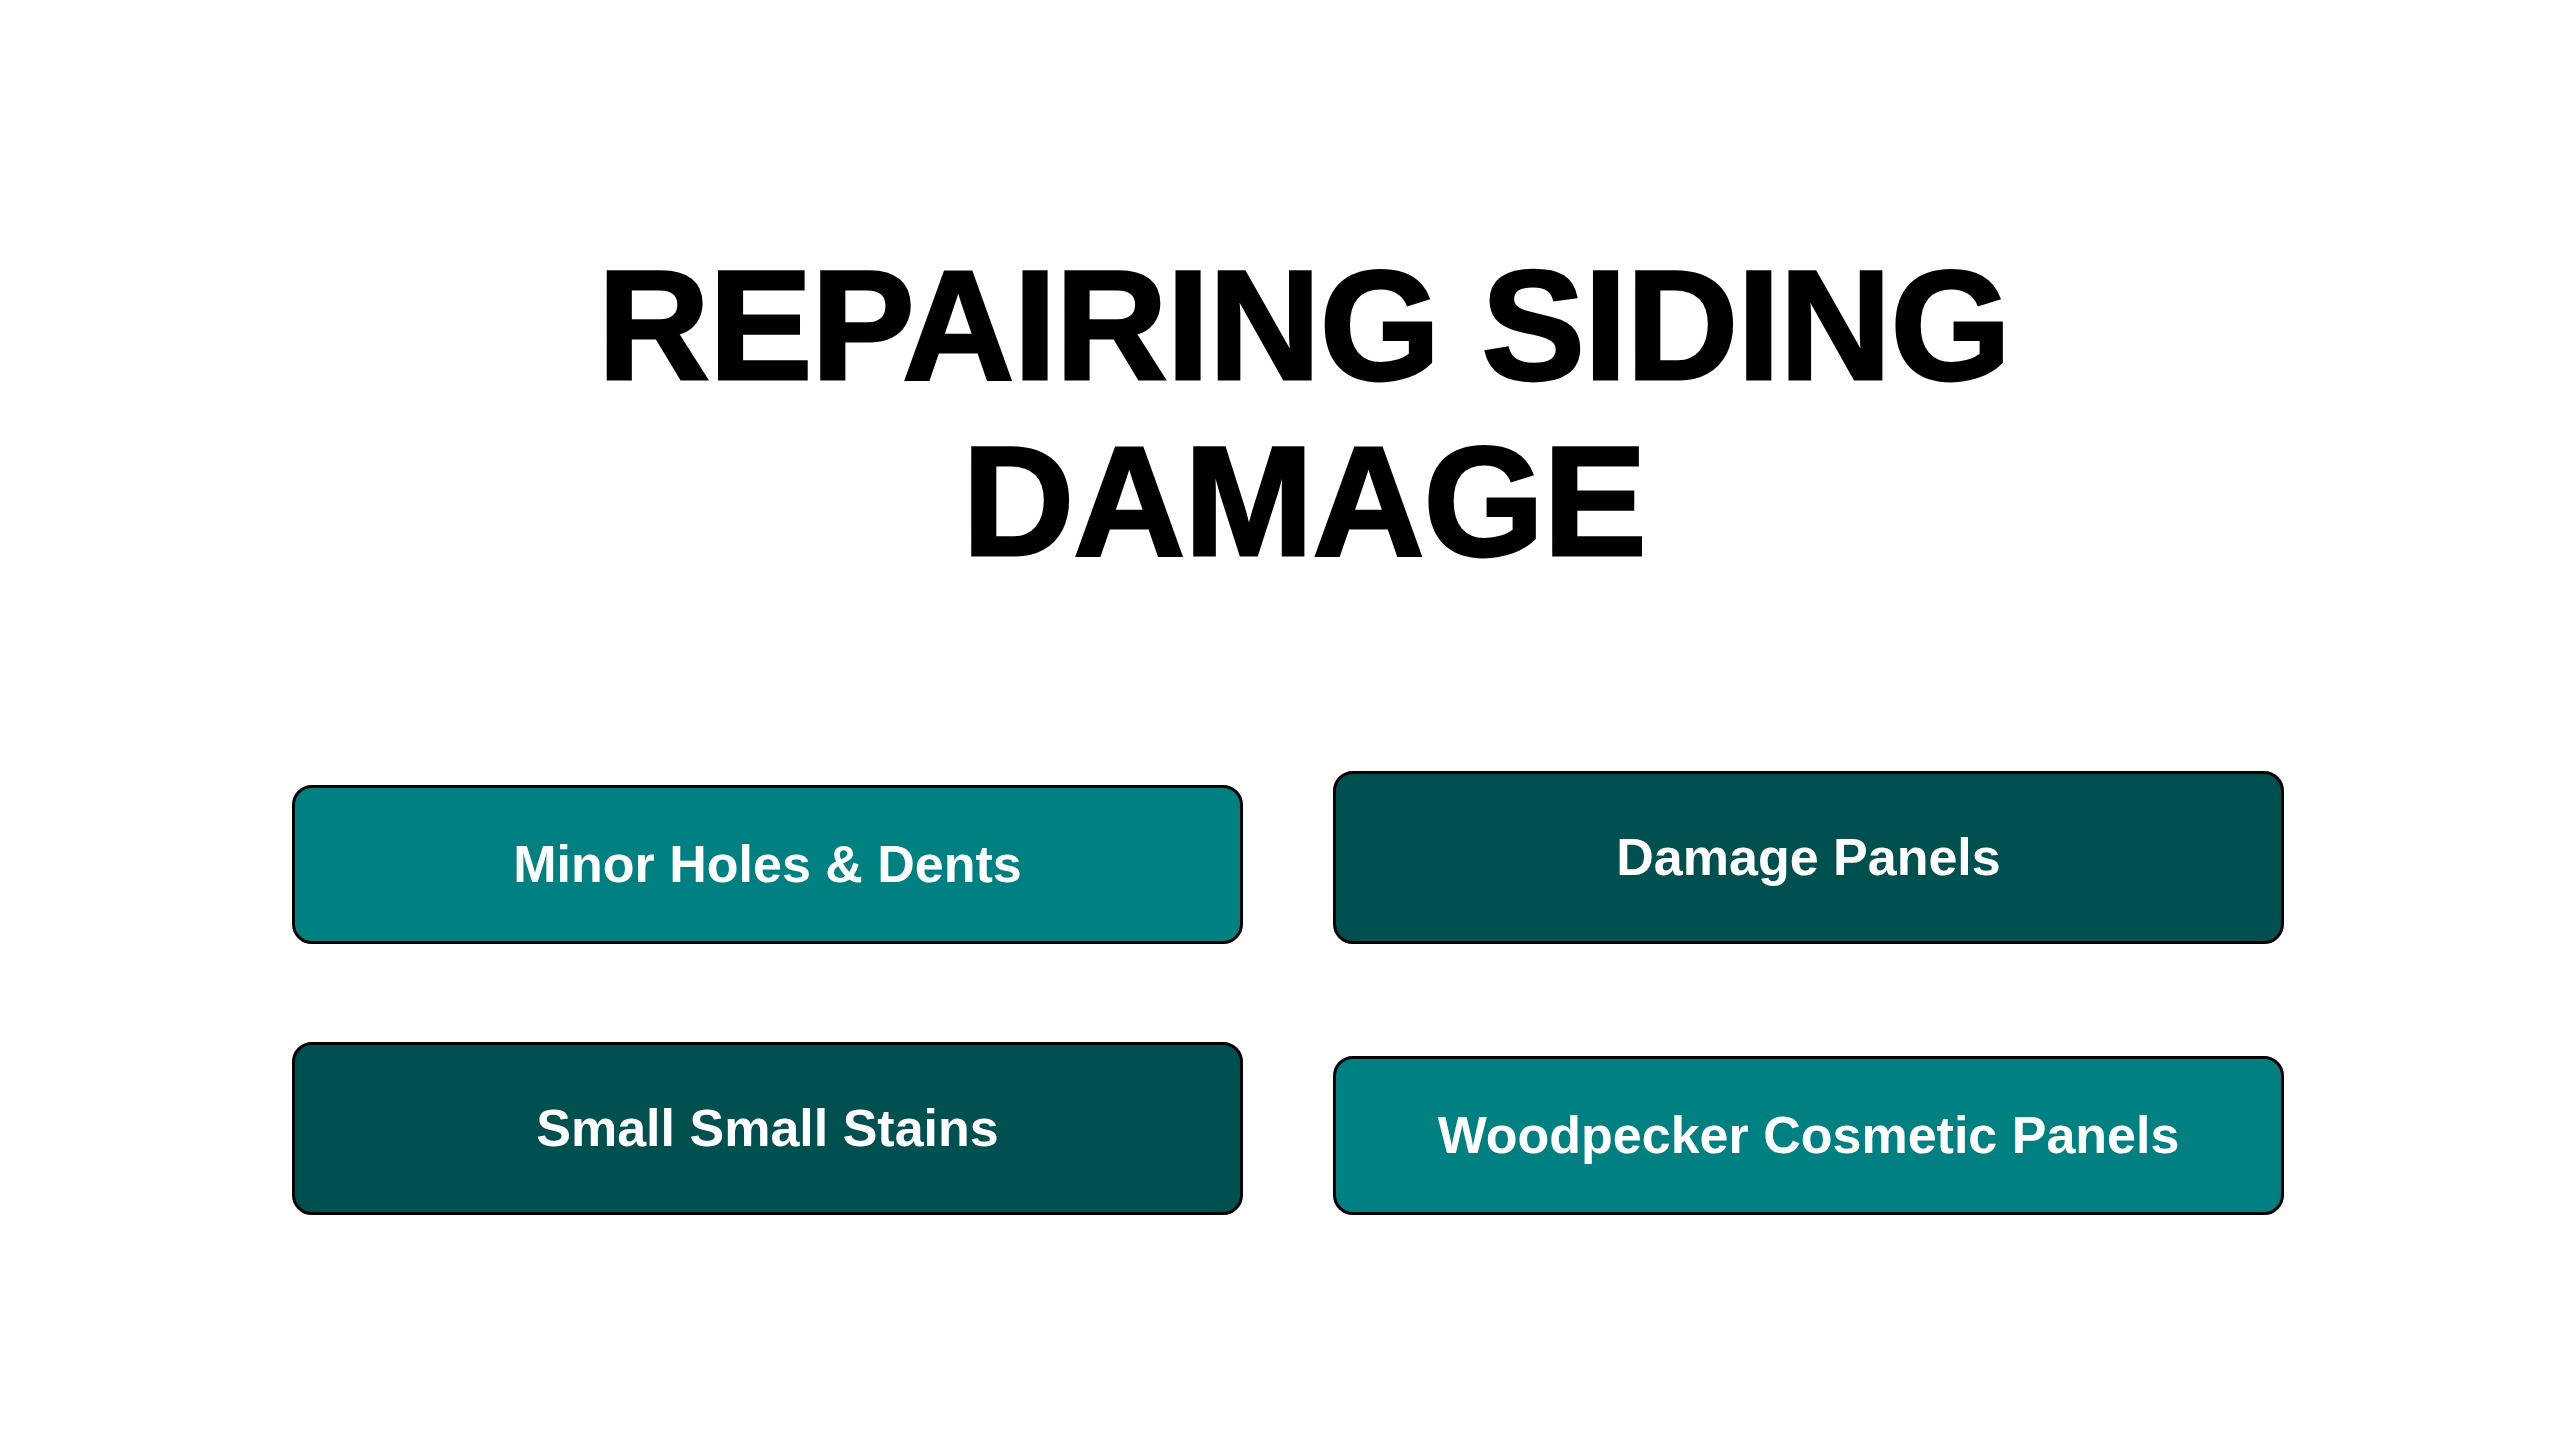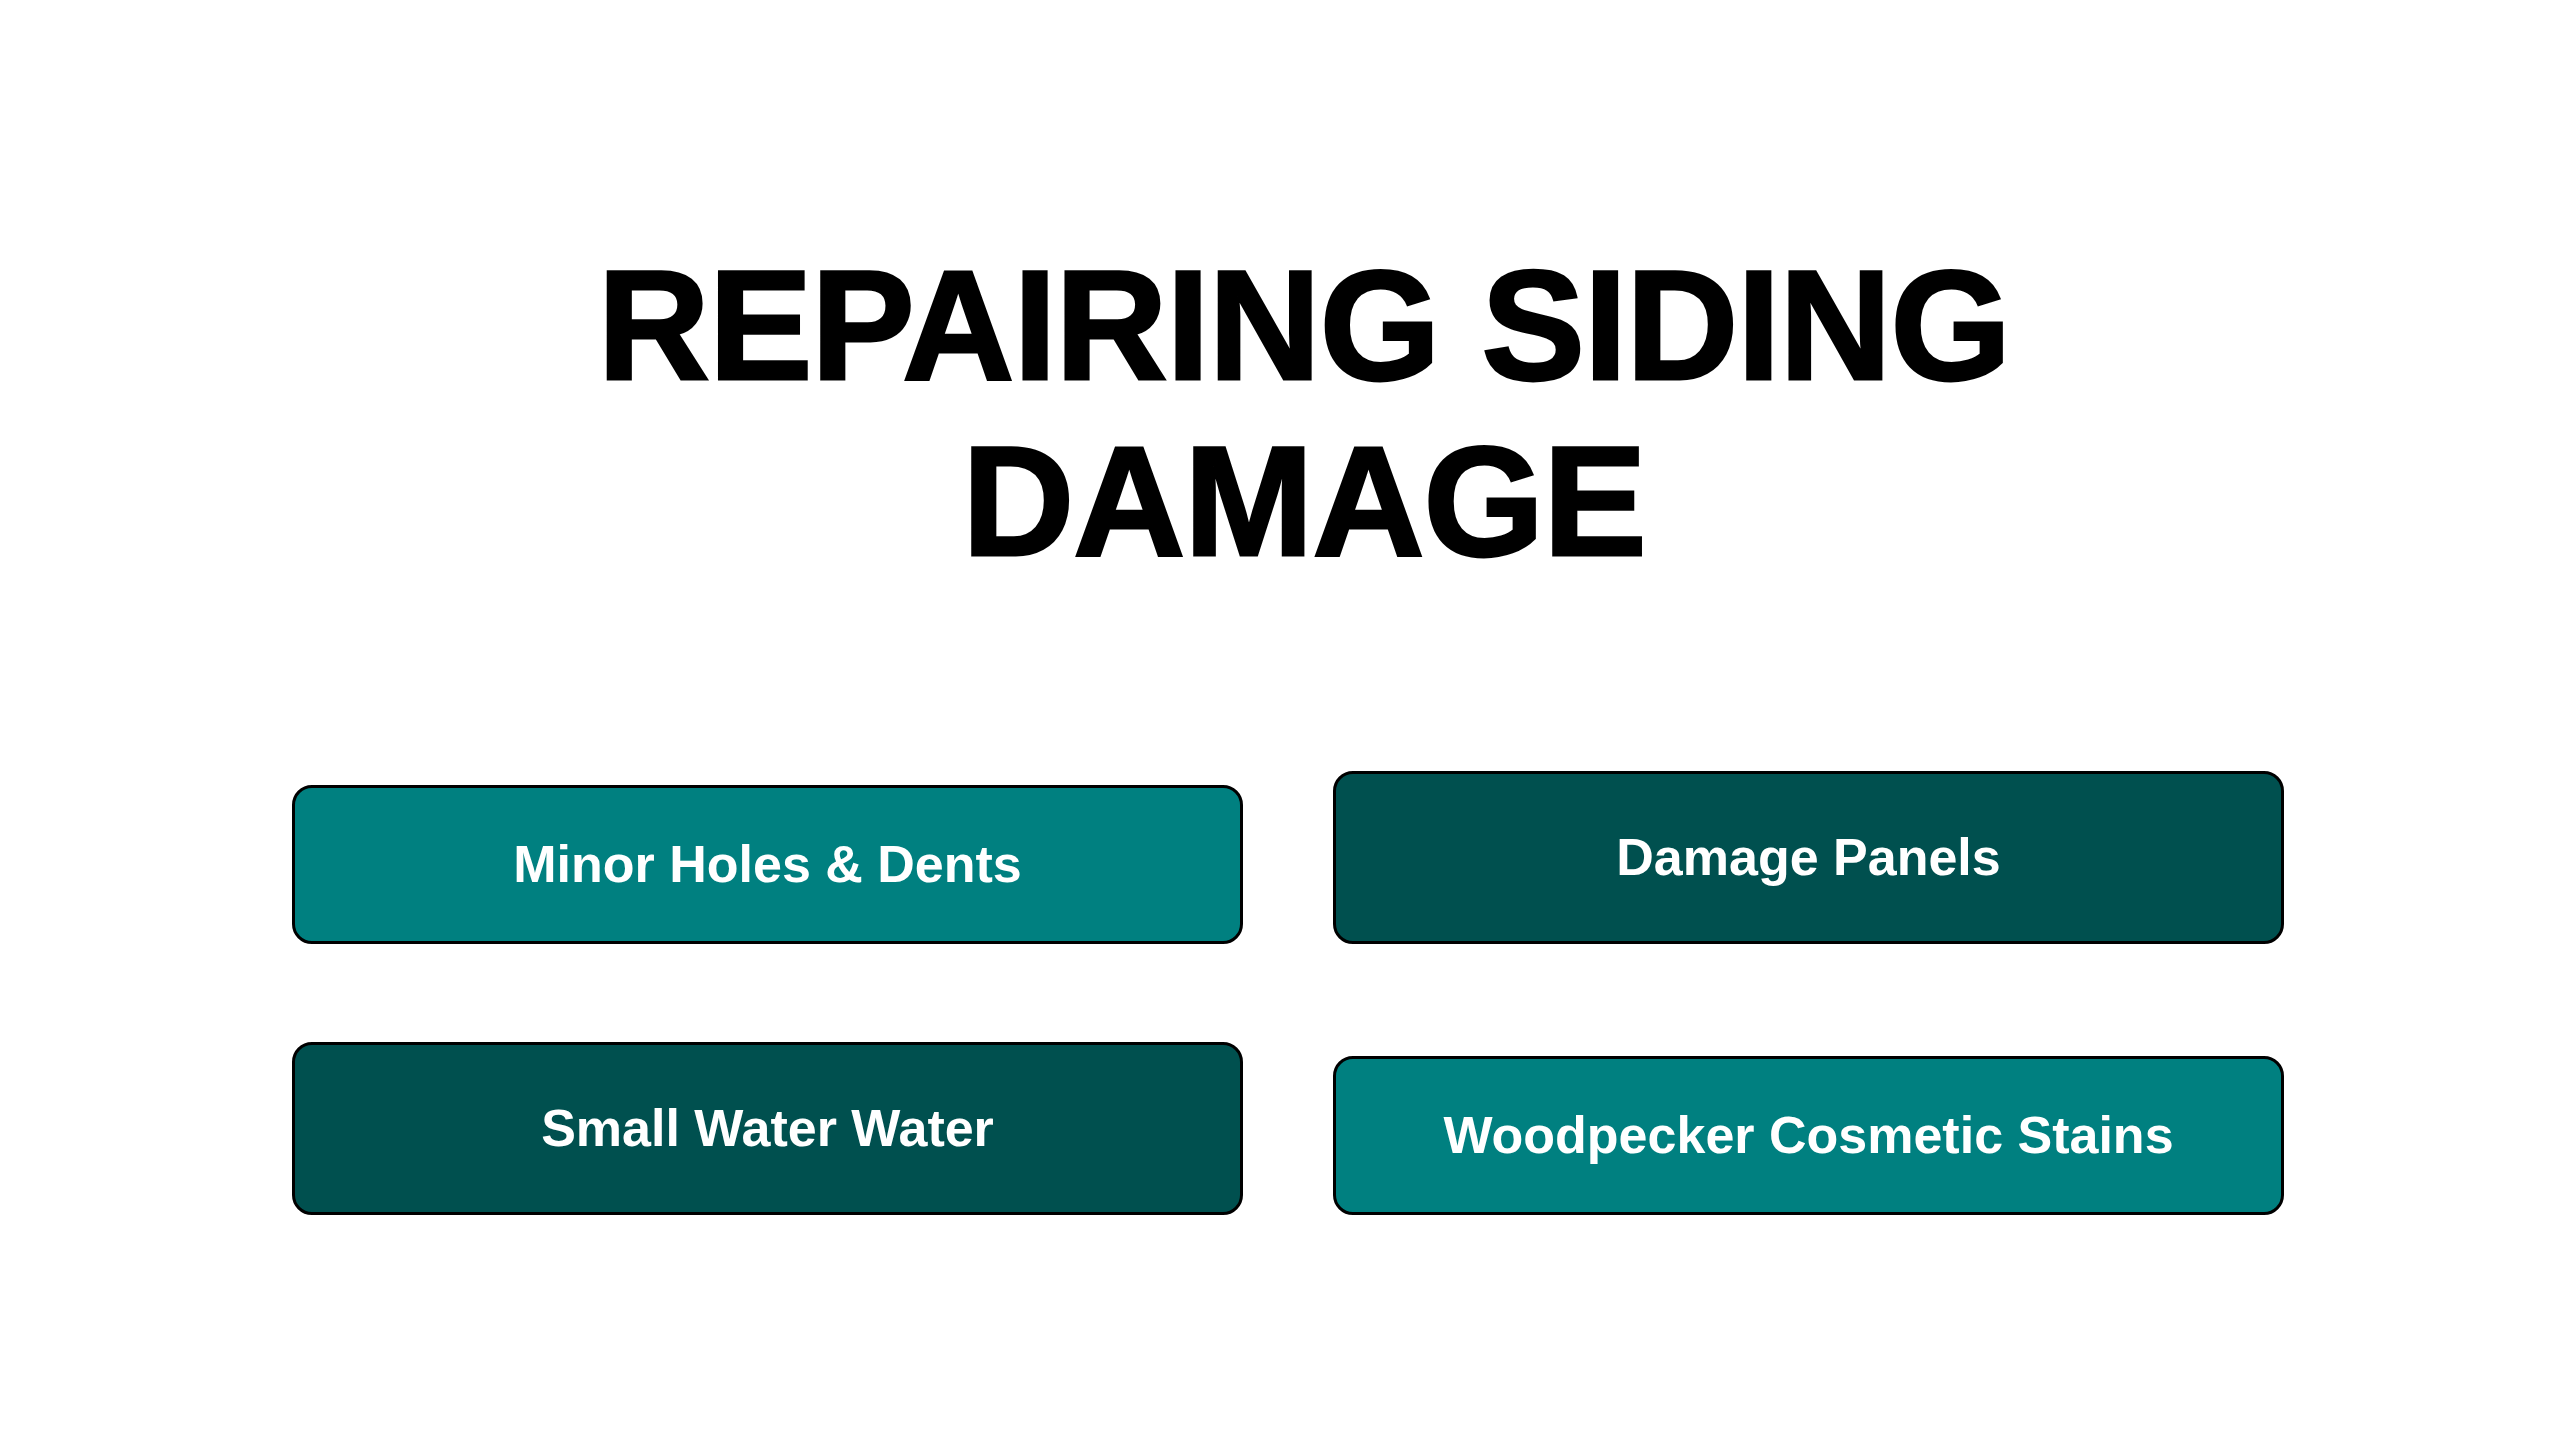"Small Water Water" span.option-label { text: Water Water -> Small Stains }
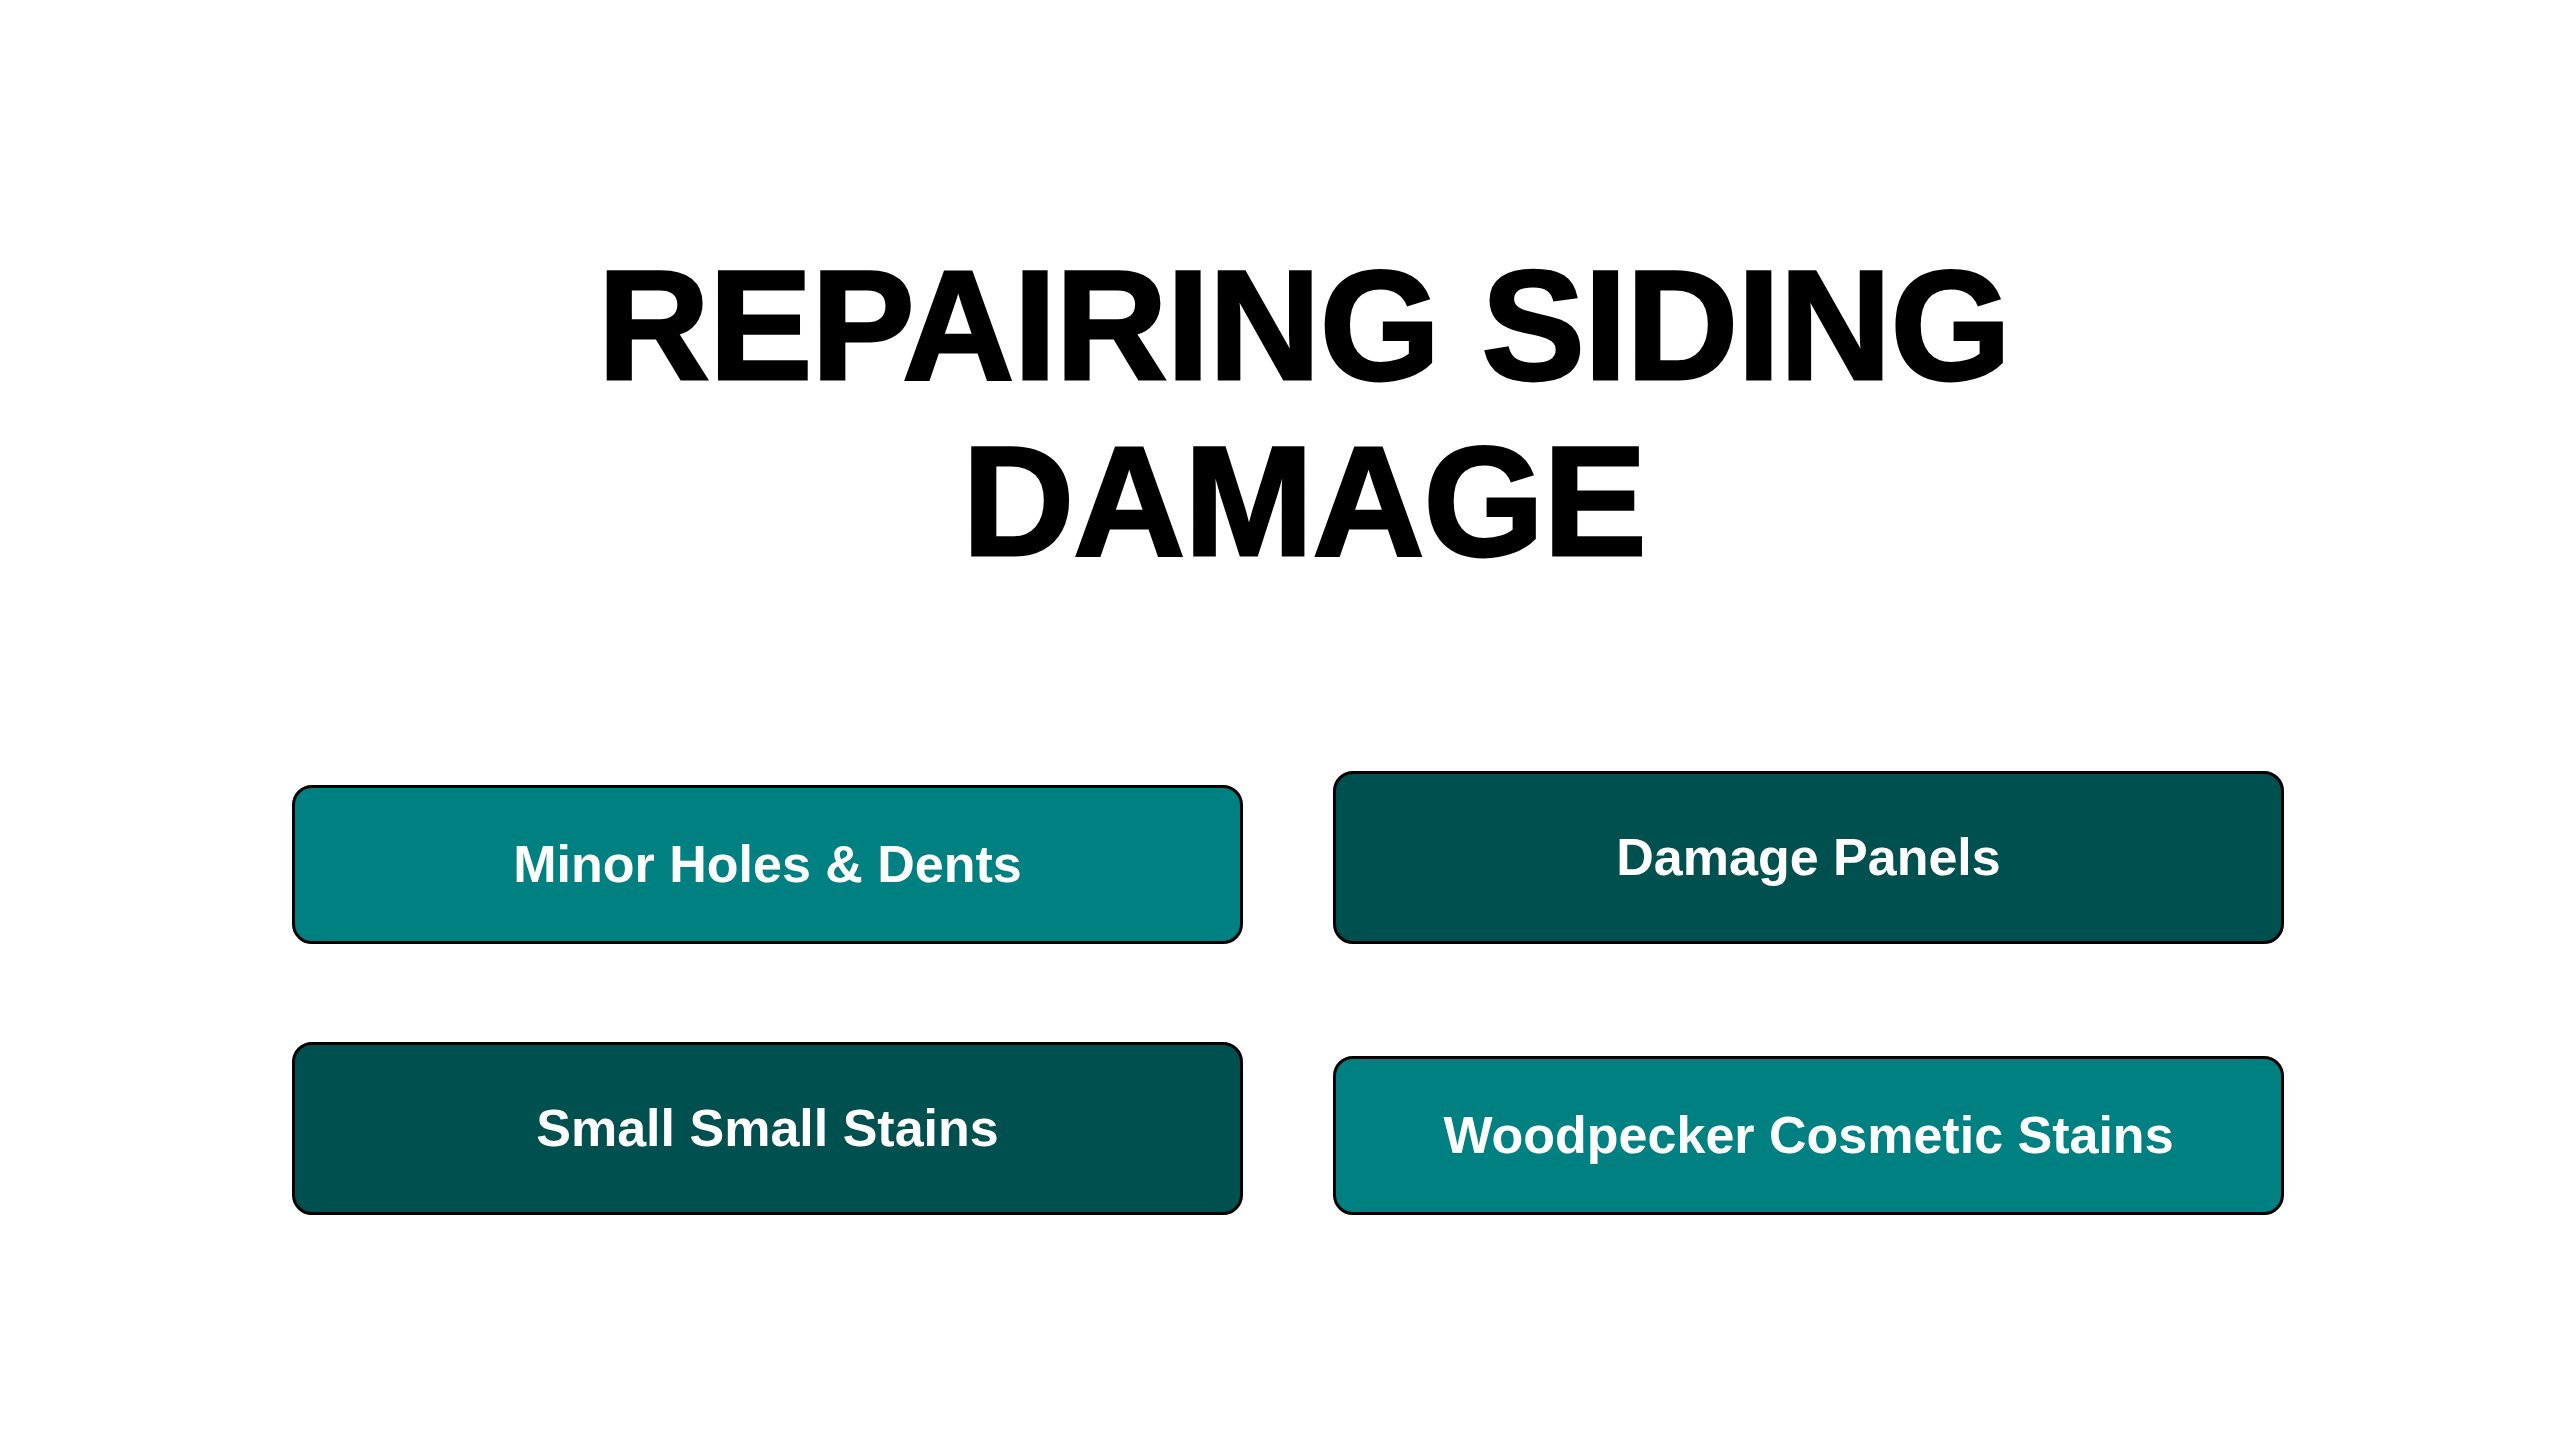"Woodpecker Cosmetic Stains" span.option-label { text: Stains -> Panels }
